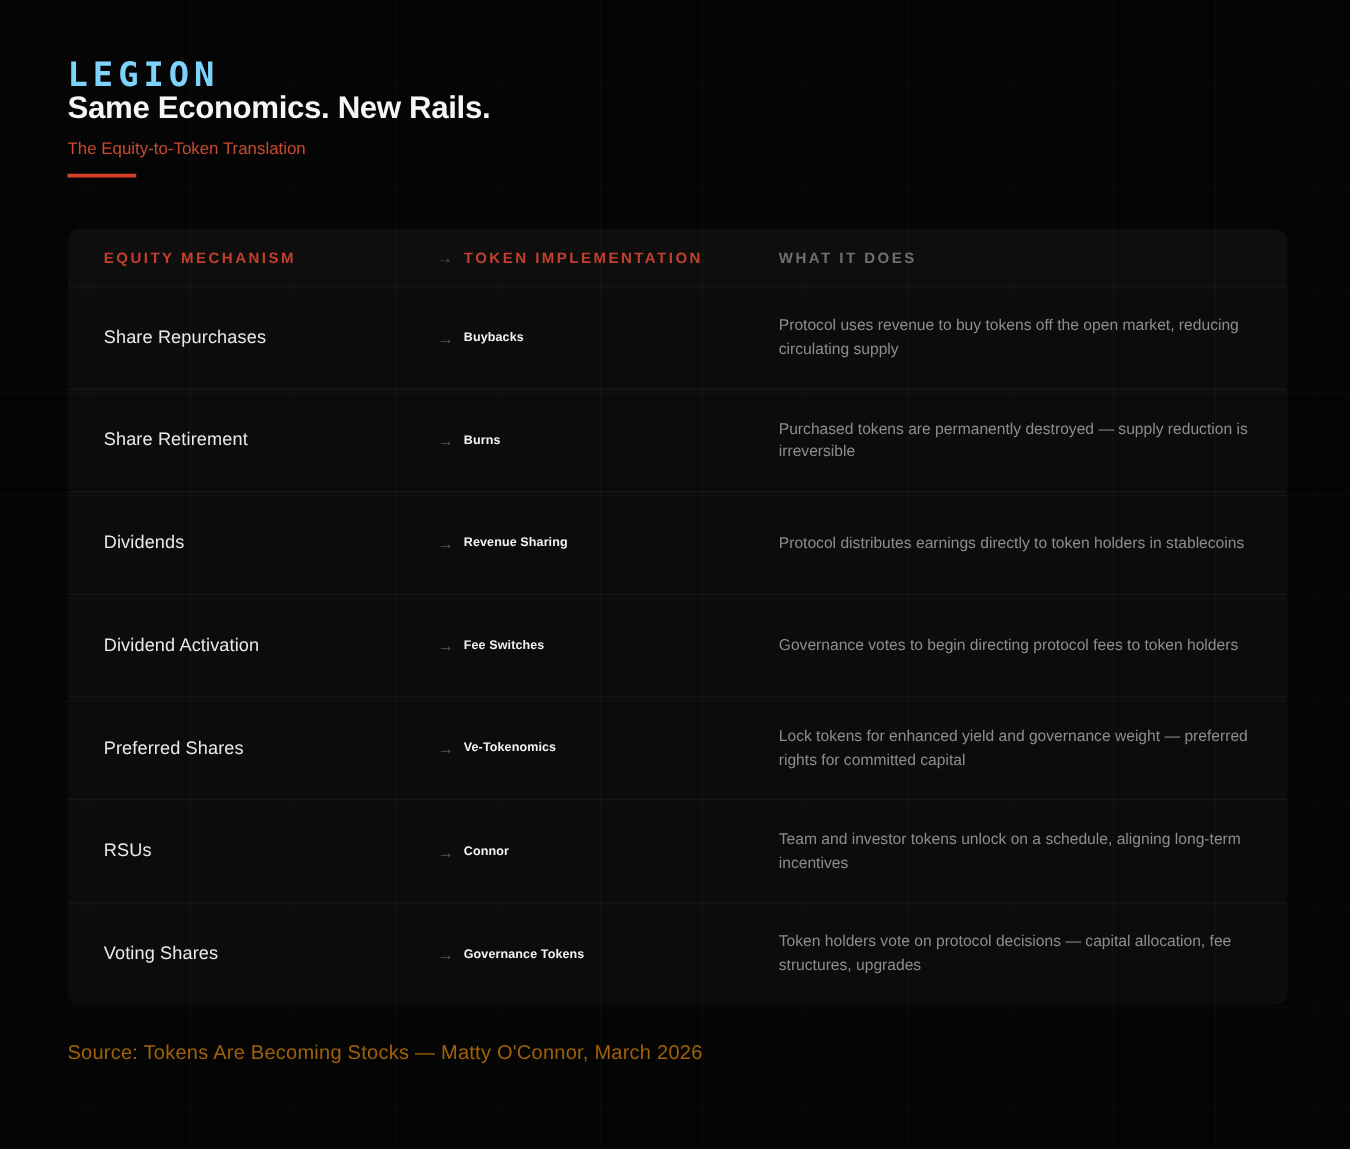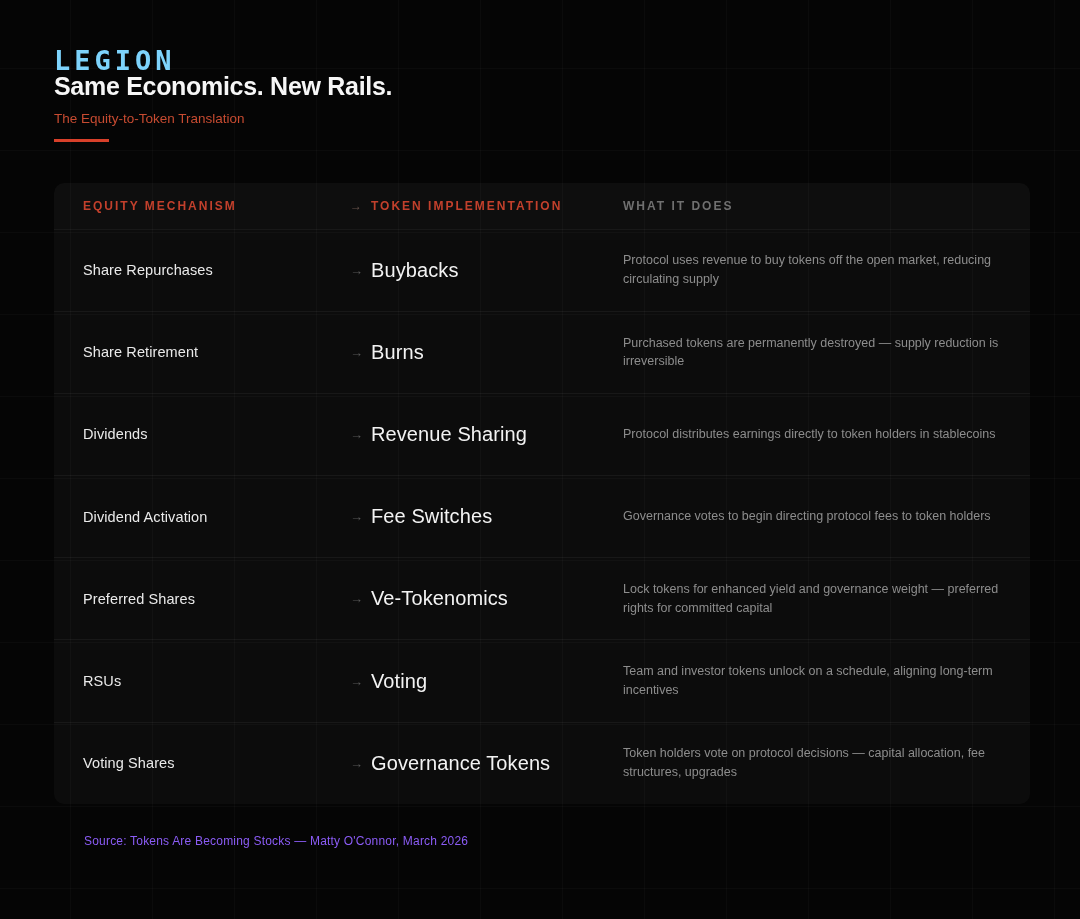"Buybacks" .cell-token { font-size: 20px -> 10px; font-weight: 400 -> 700 }
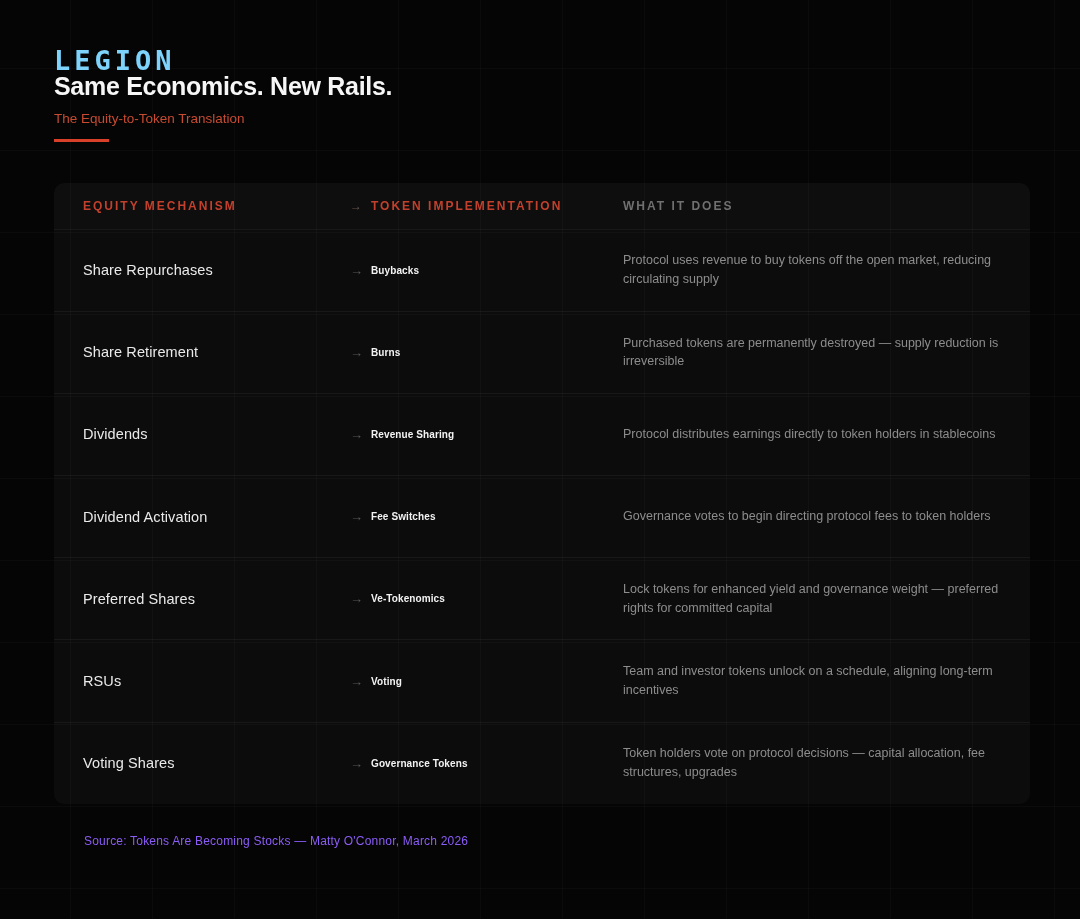"Voting" div.cell-token { text: Voting -> Connor }
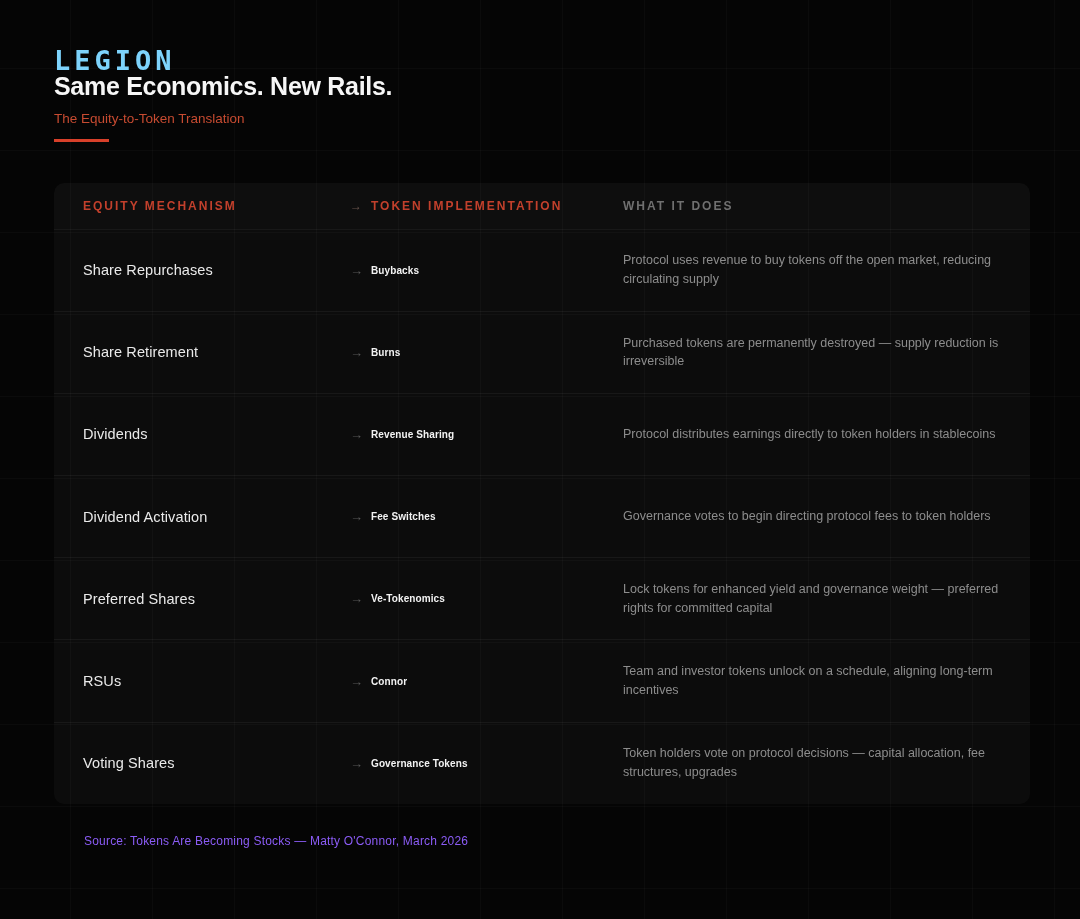"Source: Tokens Are Becoming Stocks" .footer { color: #8b5cf6 -> #a16207; font-size: 12px -> 16px; margin-left: 30px -> none }
